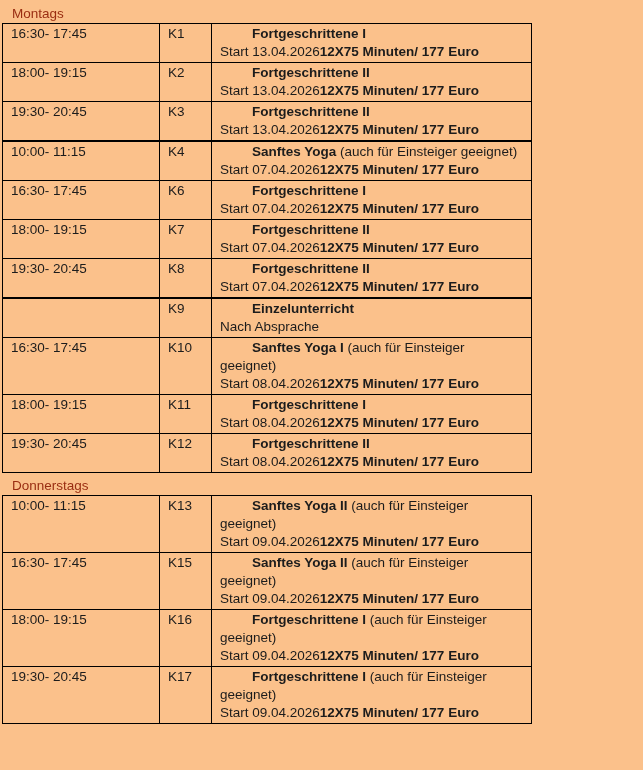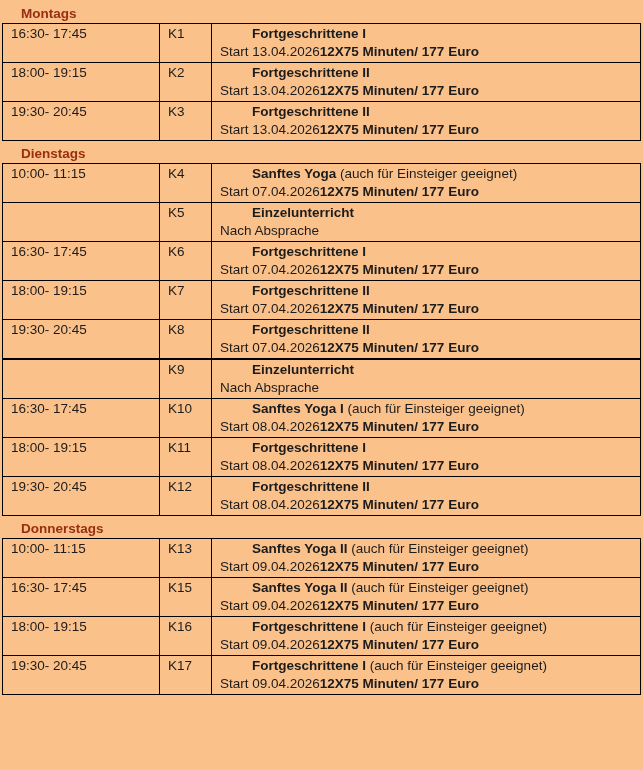"Montags" .day-heading { font-weight: bold -> normal; margin: 5px 0 2px 21px -> 5px 0 2px 12px }
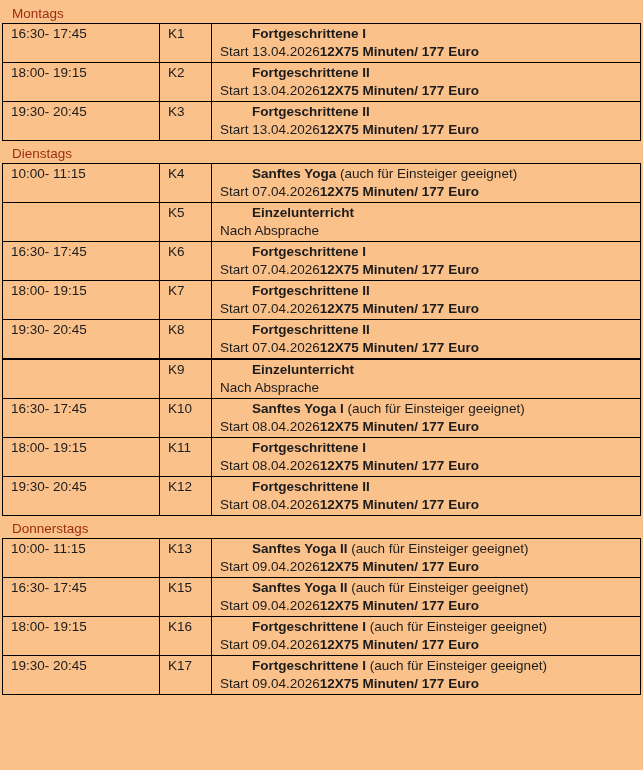"16:30- 17:45" table.schedule-table { width: 639px -> 530px }
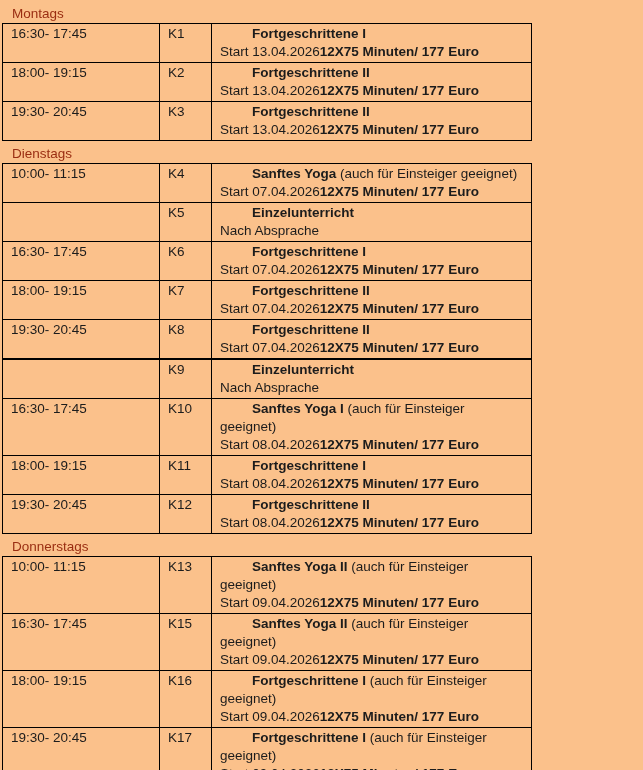"Dienstags" h2.day-heading { html: <h2>Dienstags</h2> -> none }
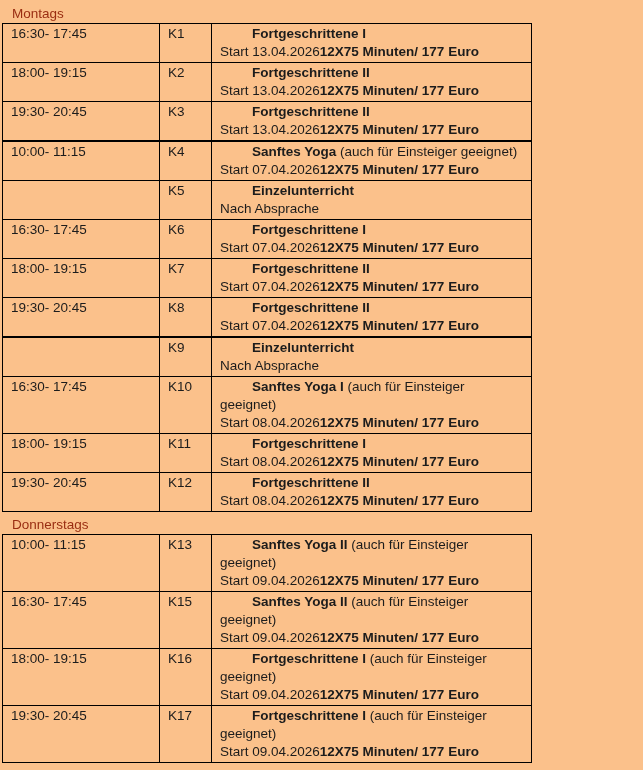"K5" tr { html: <tr> <td></td> <td>K5</td> <td> <div><span>Einzelunterricht</span><span></span></div> <div> <span>Nach Absprache</span> </div> </td> </tr> -> none }
